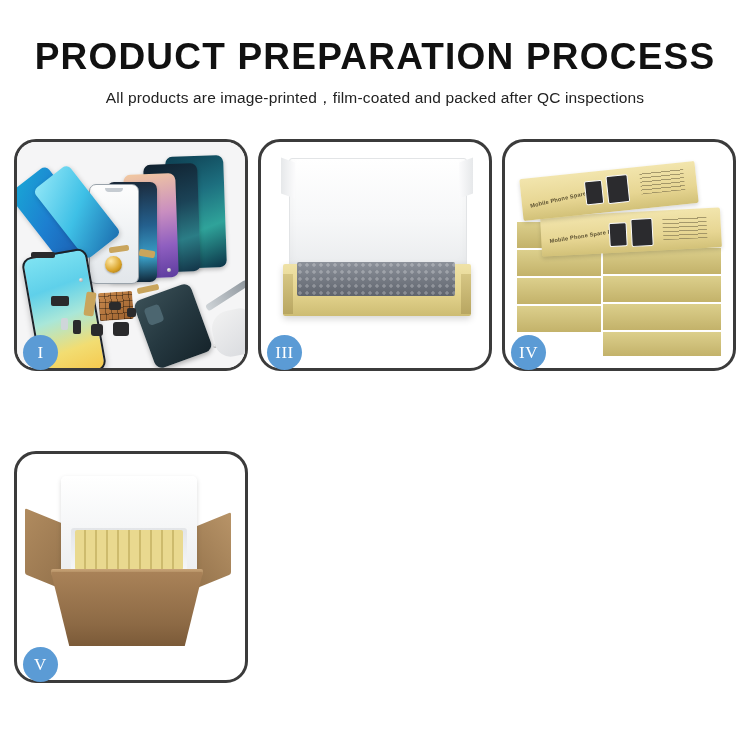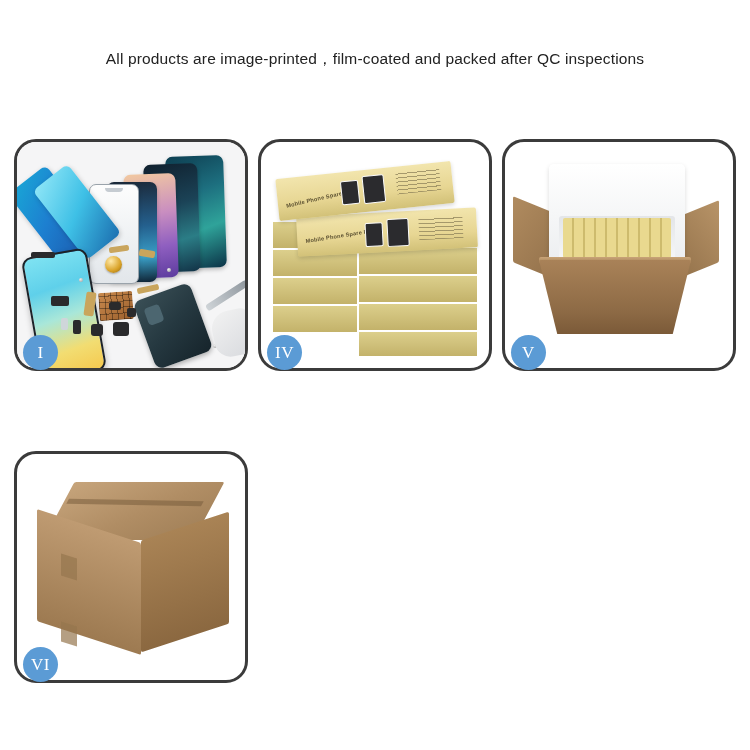"PRODUCT PREPARATION PROCESS" div { html: none -> <div>PRODUCT PREPARATION PROCESS</div> }
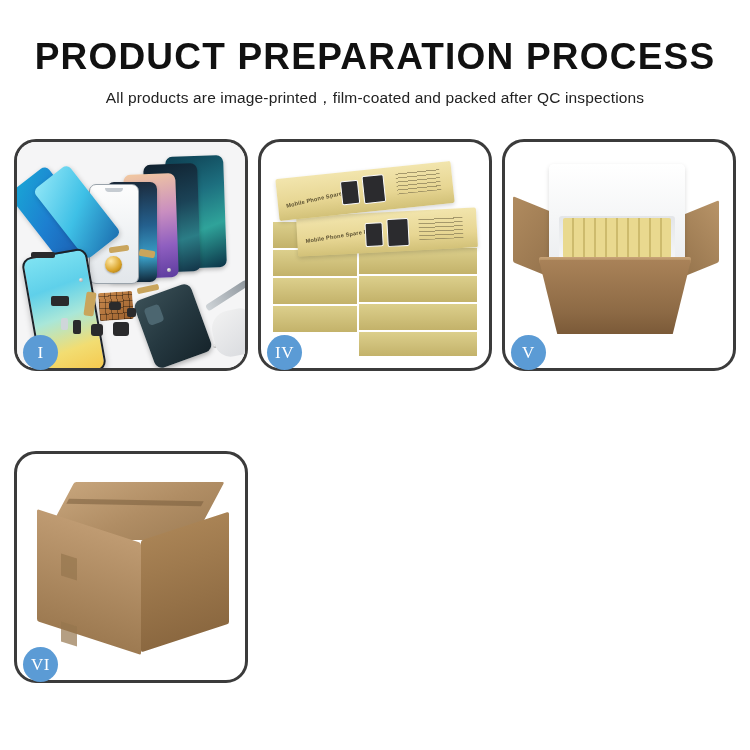"III" div.panel { html: none -> <div> <div> <div> <div></div> <div></div> <div></div> <div></div> <div></div> <div></div> <div></div> </div> </div> <div>III</div> </div> }
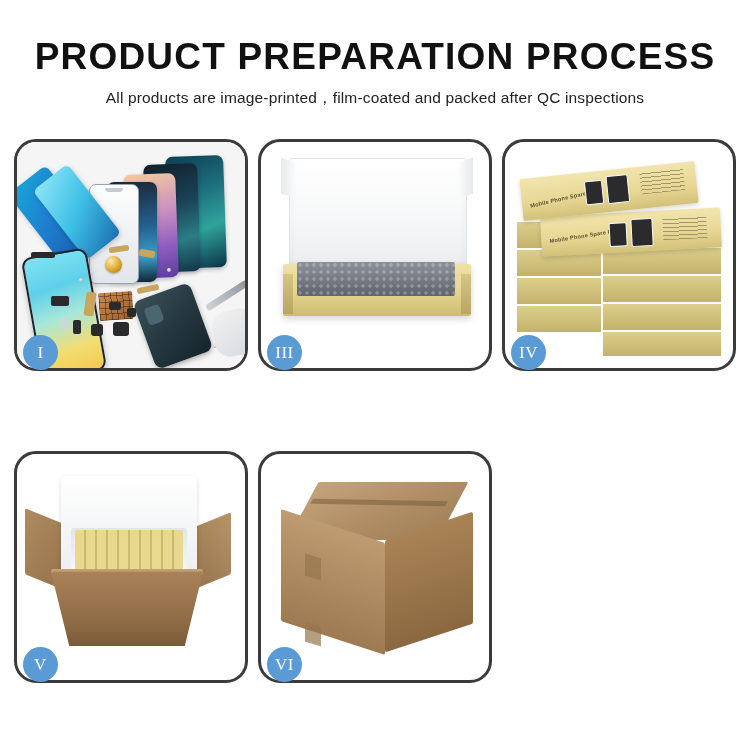"VI" div.panel { html: <div> <div> <div> <div></div> <div></div> <div></div> <div></div> <div></div> <div></div> </div> </div> <div>VI</div> </div> -> none }
